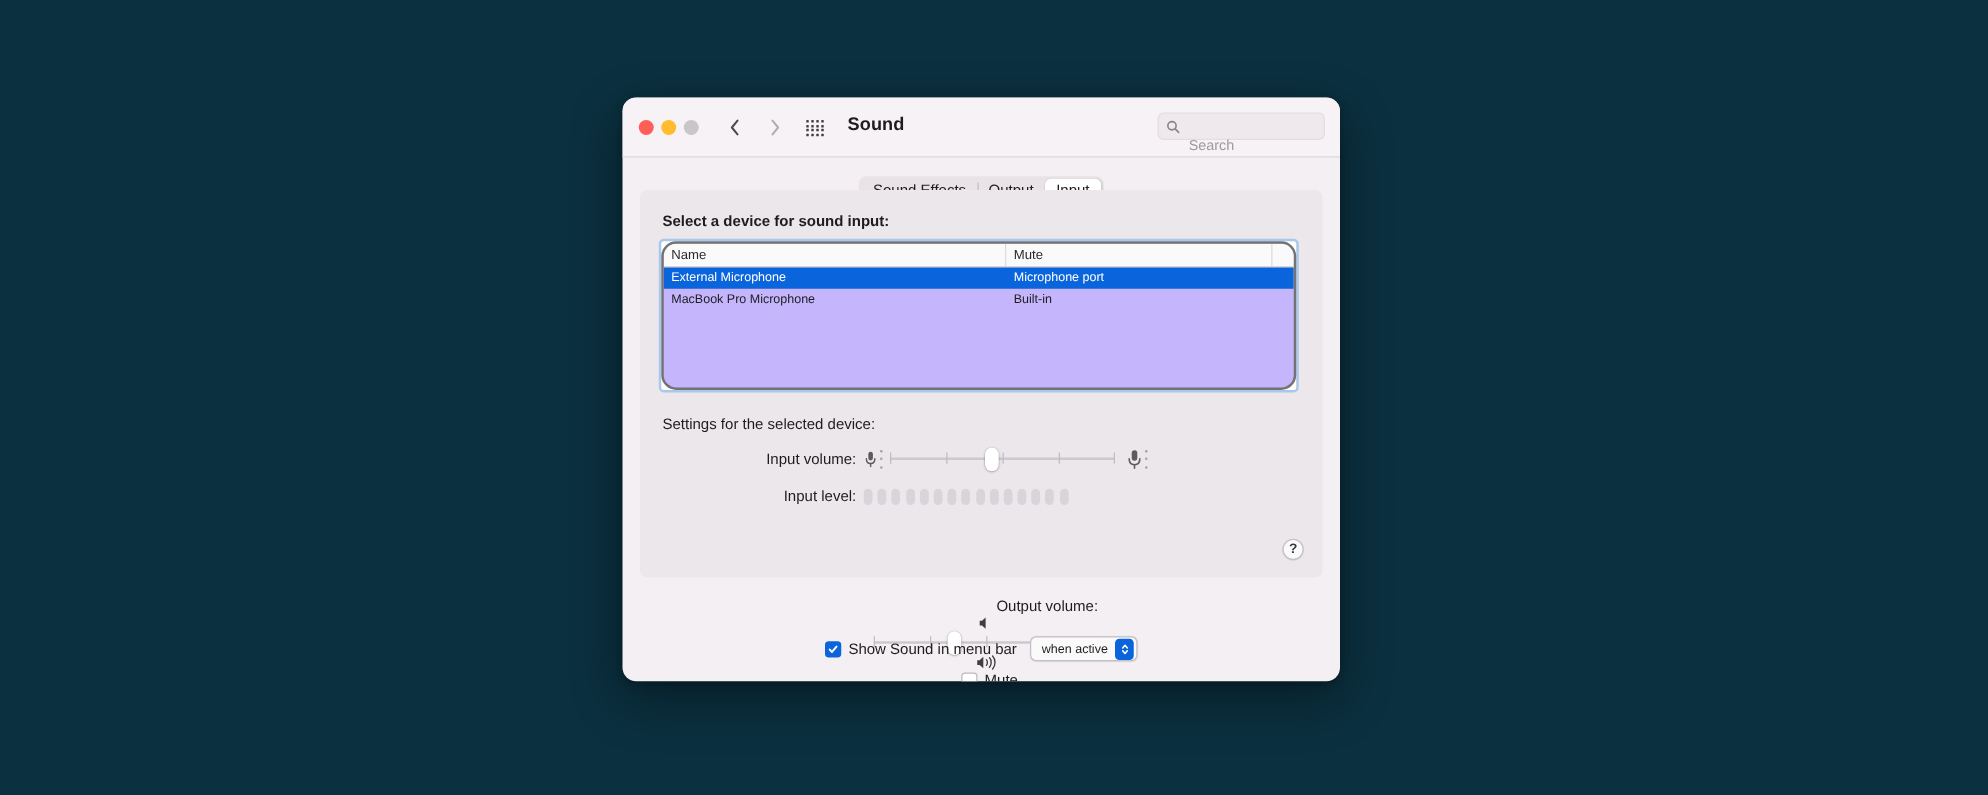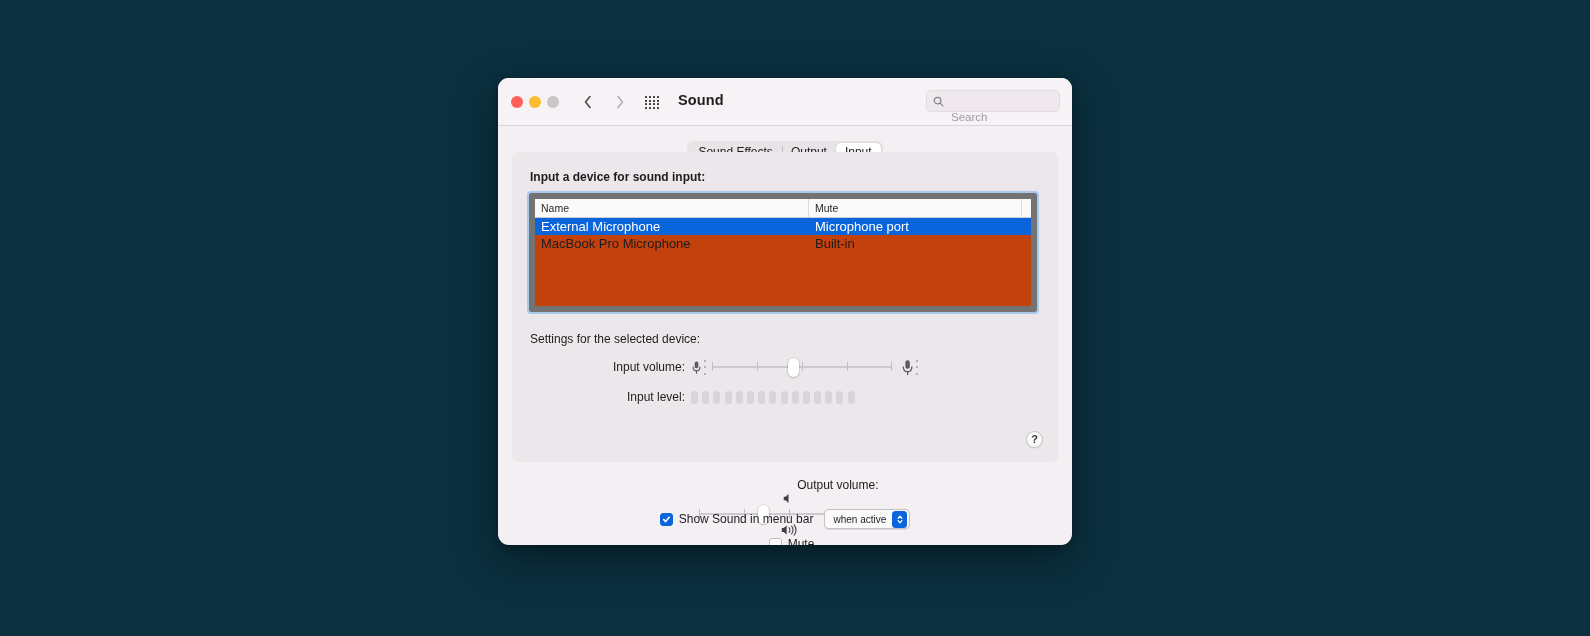"Input a device for sound" div { text: Input -> Select }
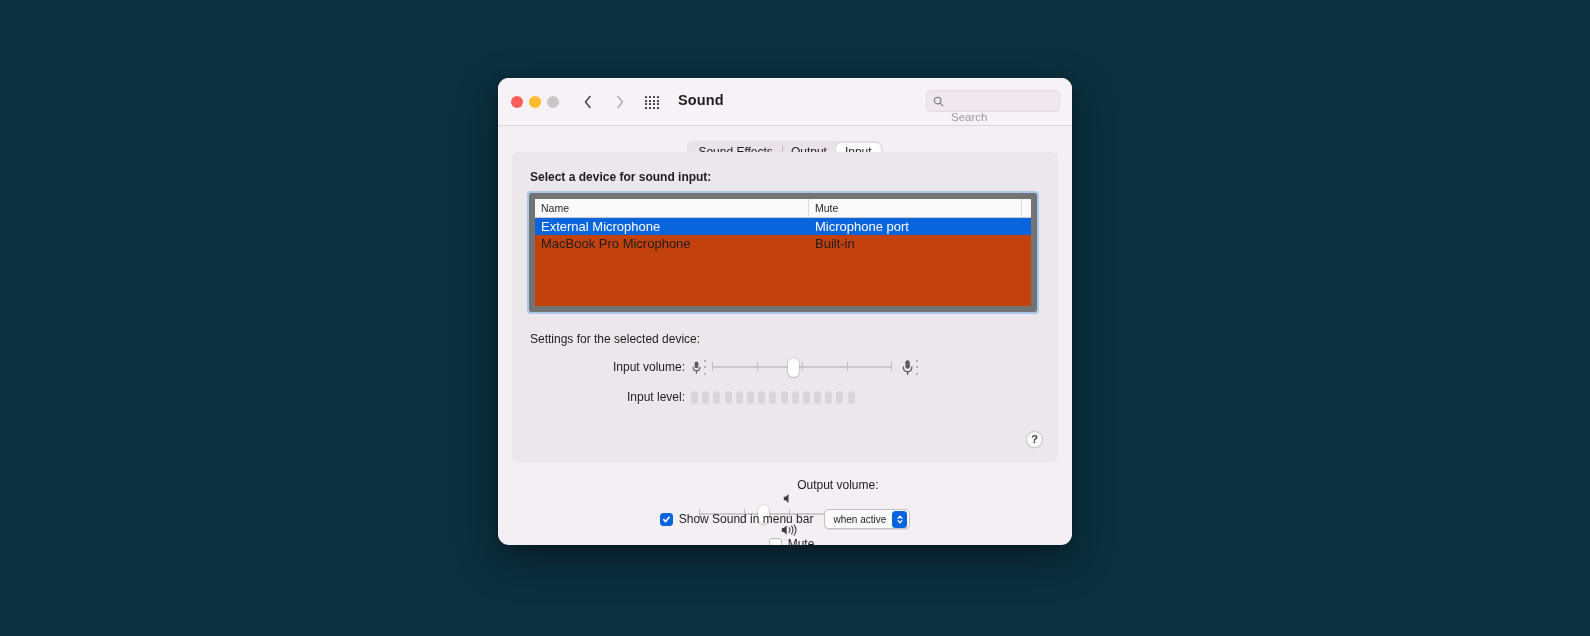"Name" #table { background: #c2410c -> #c4b5fd; border: 6px solid #737373 -> 2px solid #737373; border-radius: 2px -> 12px }
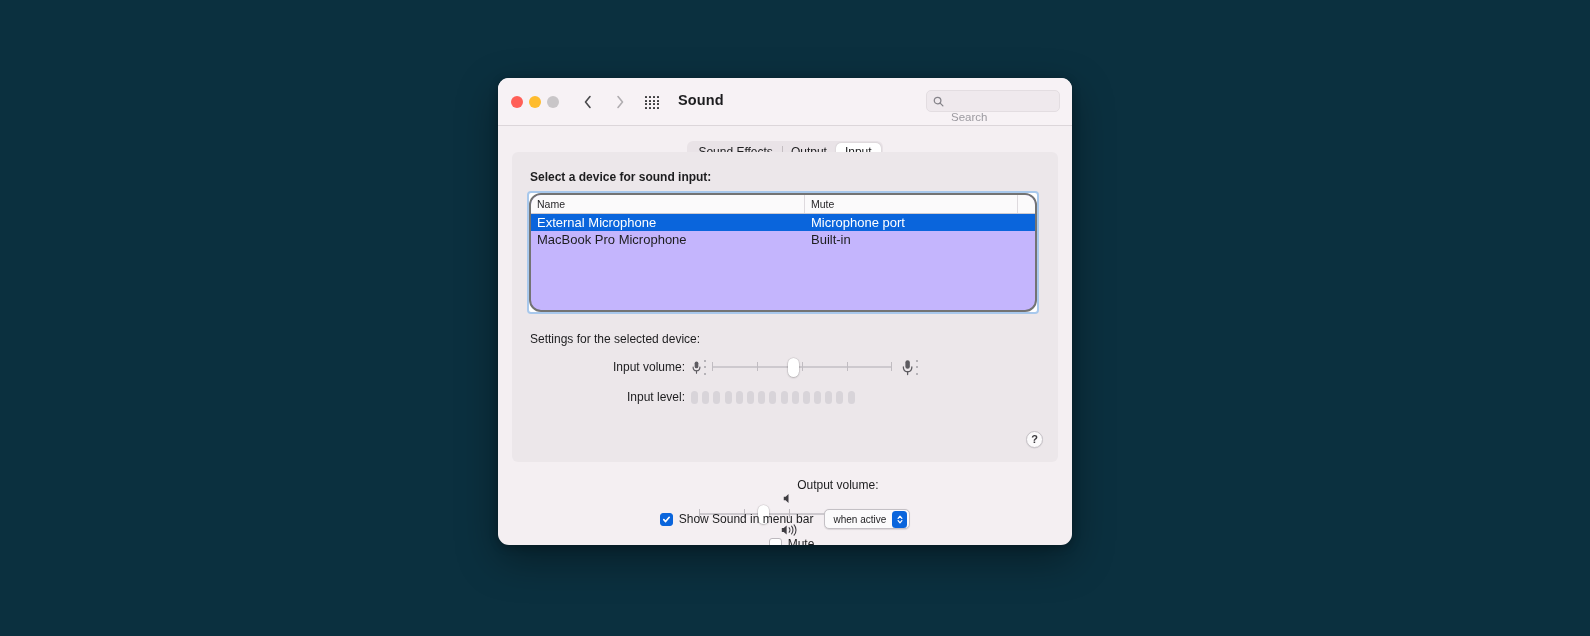"External Microphone" .td { font-size: 13px -> 10px }
